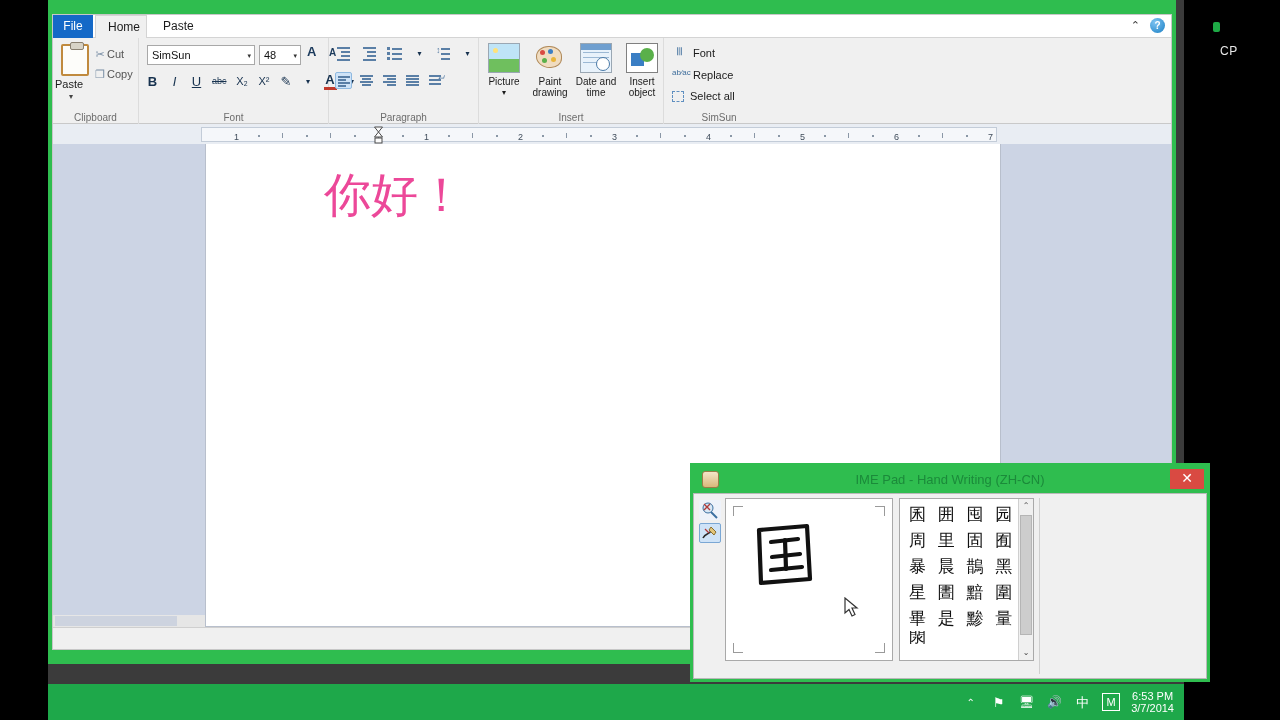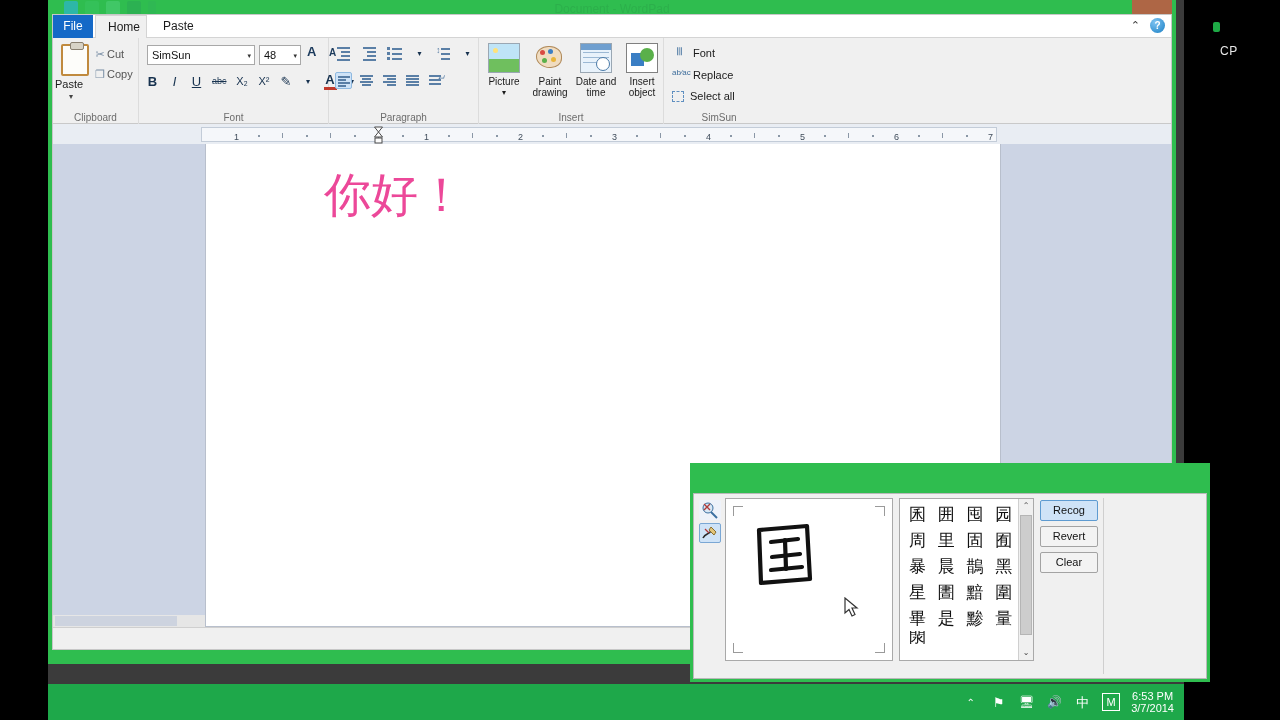"Document - WordPad" div { html: <div> <div> <div></div> <div></div> <div></div> <div></div> <div></div> </div> <span>Document - WordPad</span> <div></div> </div> -> none }
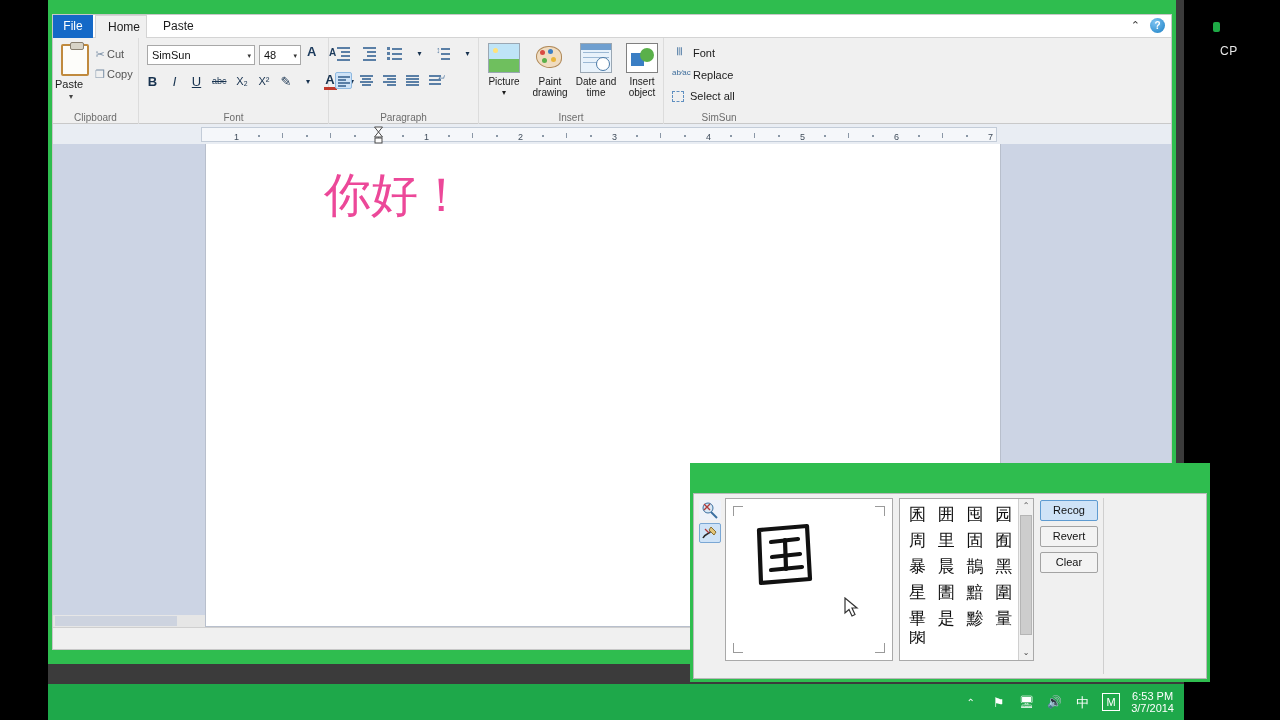"IME Pad - Hand Writing" div { html: none -> <div> <div></div> <span>IME Pad - Hand Writing (ZH-CN)</span> <div>✕</div> </div> }
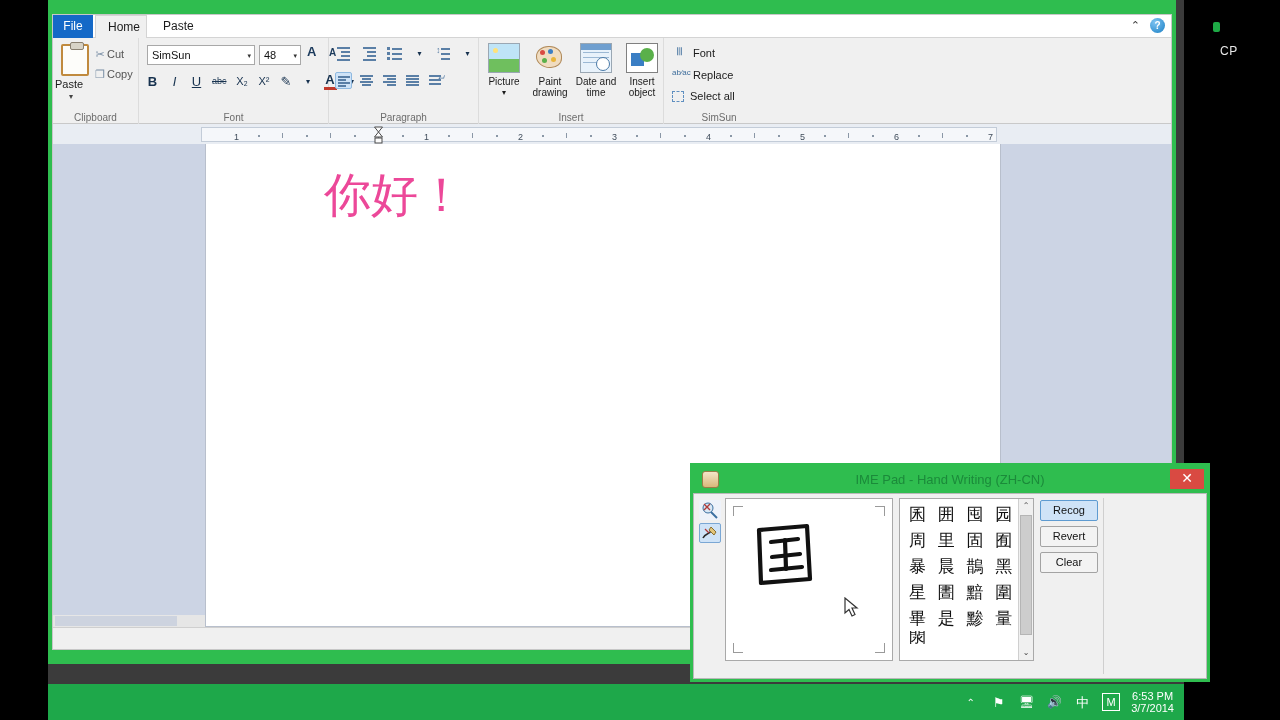"Recog" div { html: <div> <div>Recog</div> <div>Revert</div> <div>Clear</div> </div> -> none }
